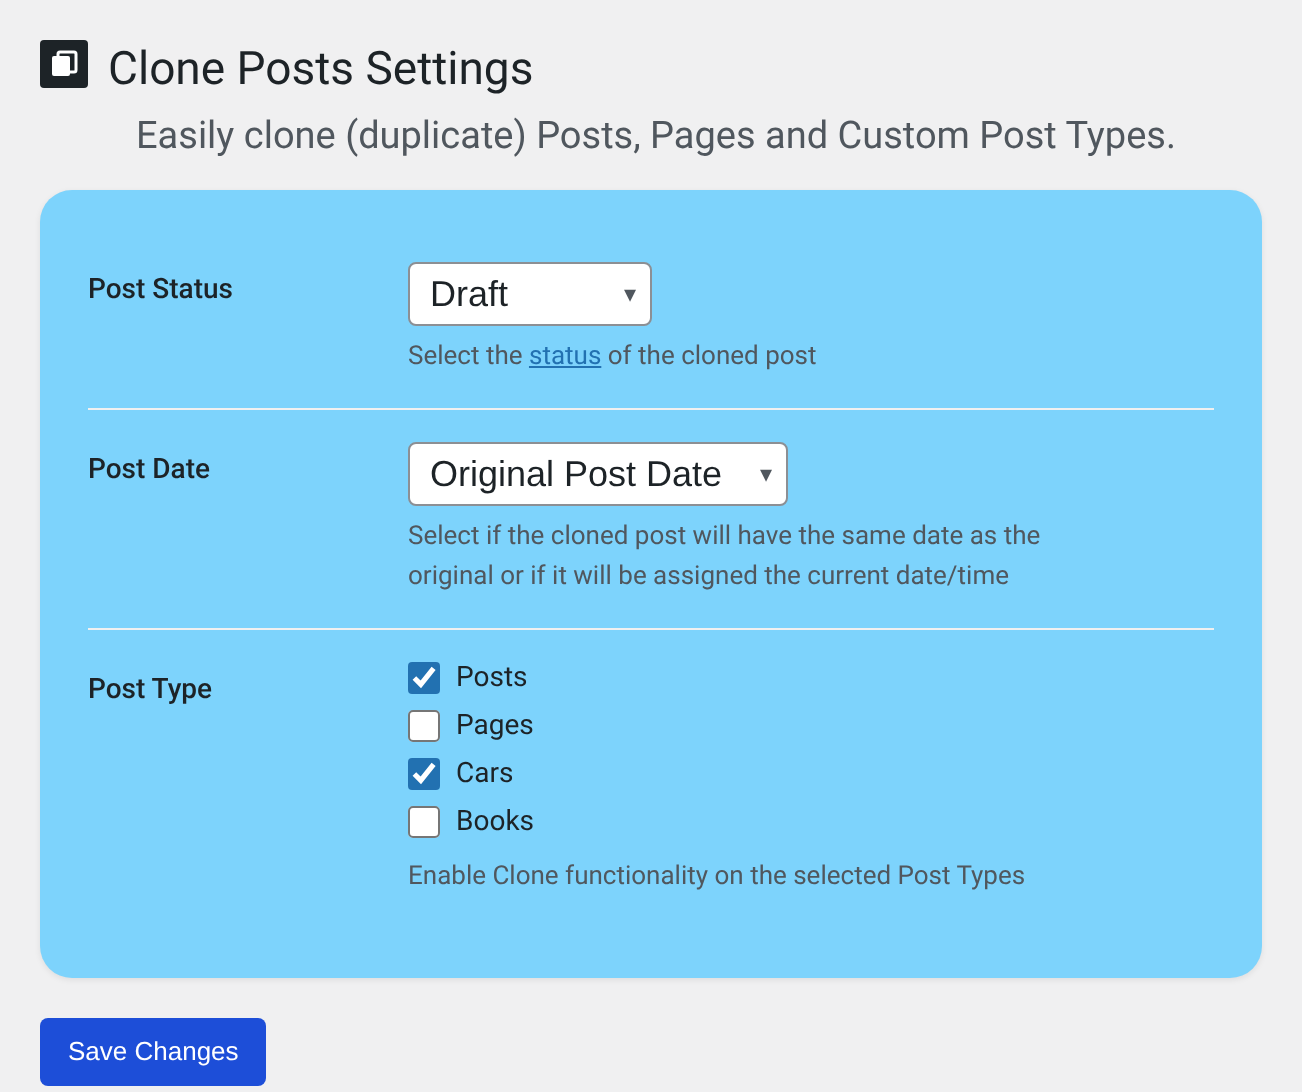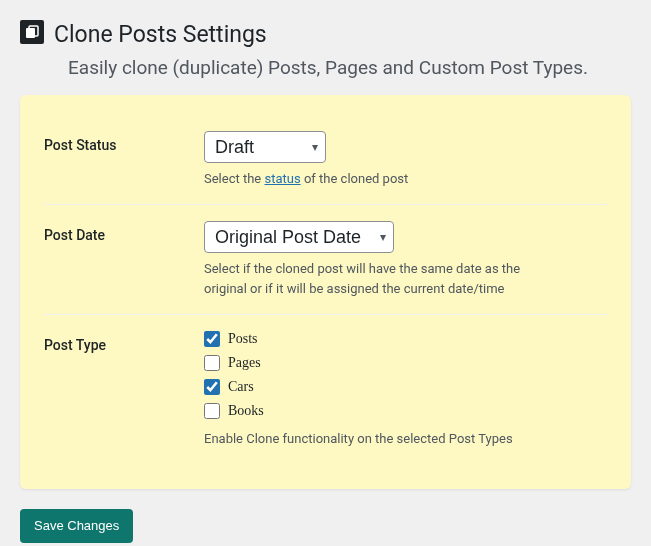"Post Status" .settings-card { background: #fef9c3 -> #7dd3fc; border-radius: 6px -> 16px }
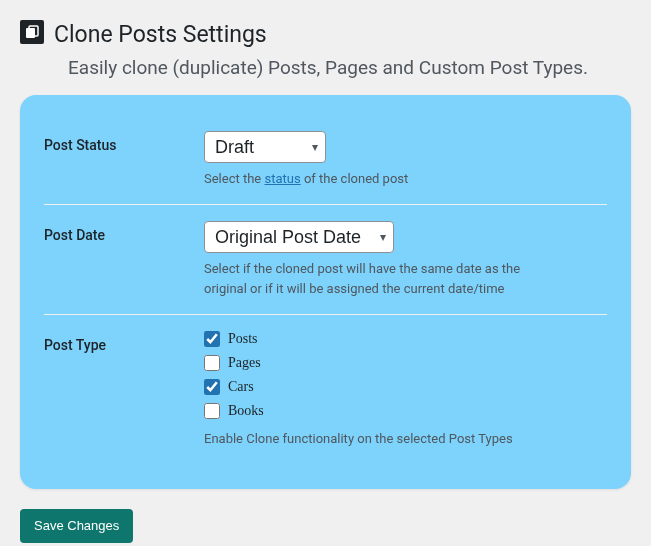"Posts" .checkbox-label { font-family: Liberation Serif, serif -> none }
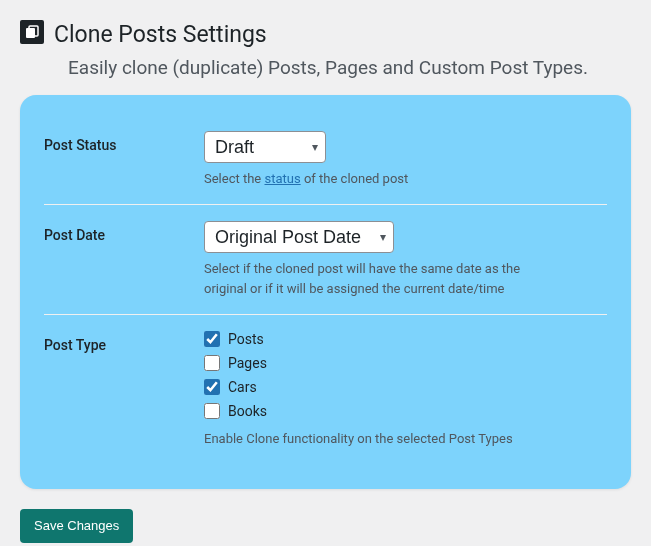"Save Changes" .save-button { background: #0f766e -> #1d4ed8 }
